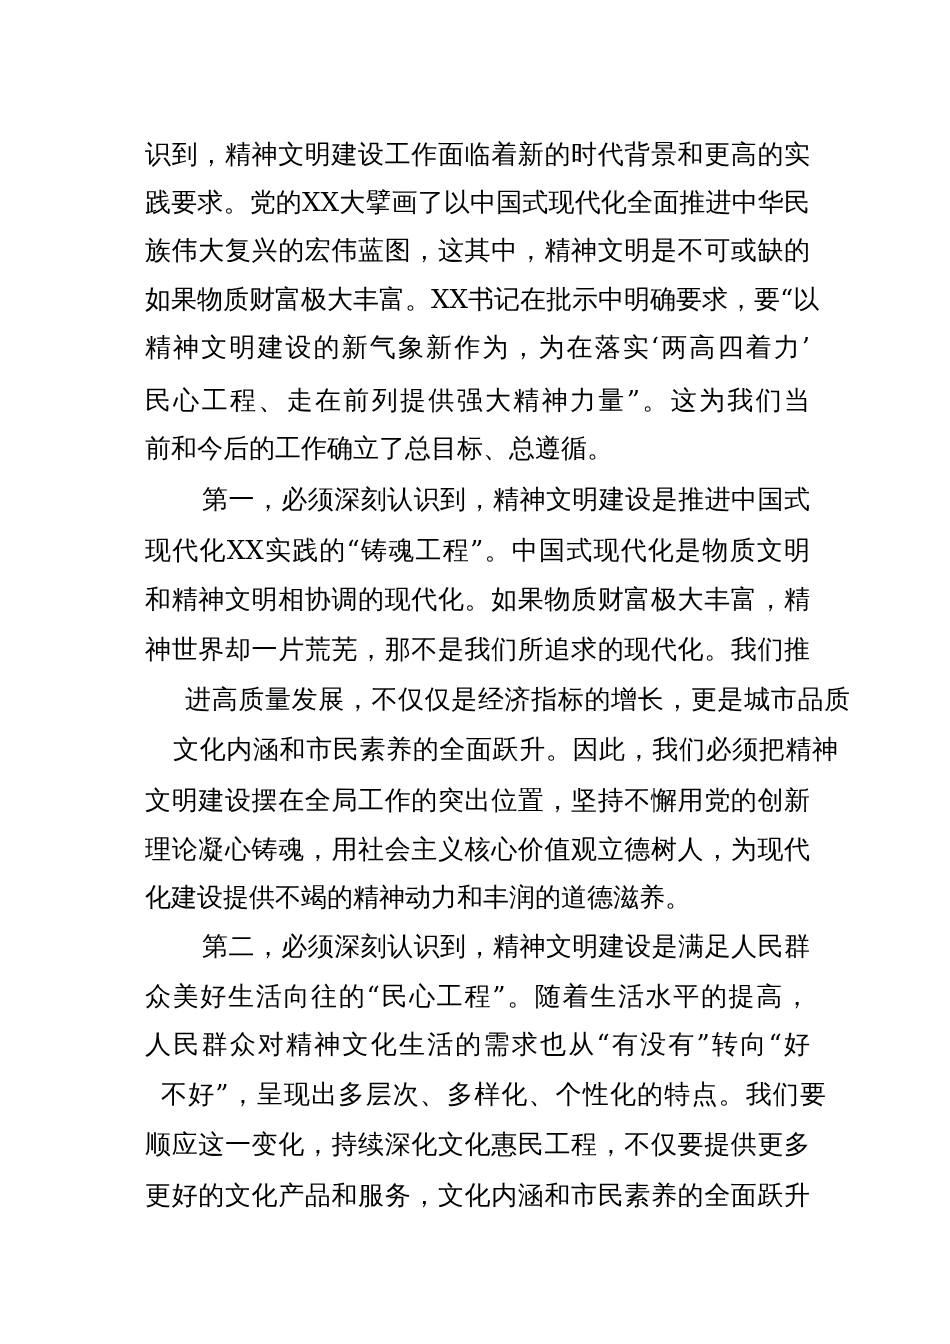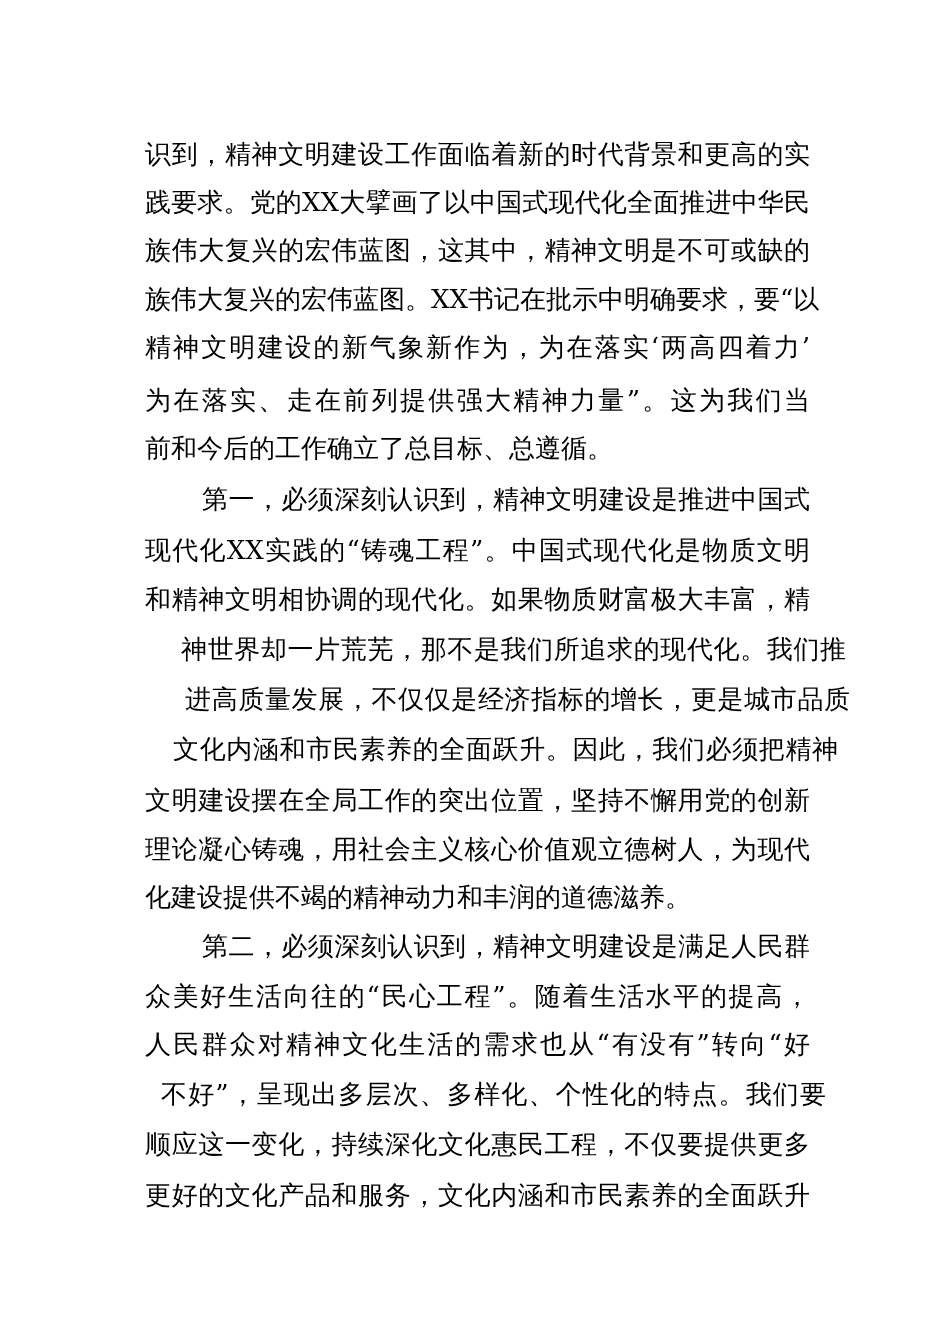"族伟大复兴的宏伟蓝图。XX书记在批示中明确要求，要“以" div.line { text: 族伟大复兴的宏伟蓝图 -> 如果物质财富极大丰富 }
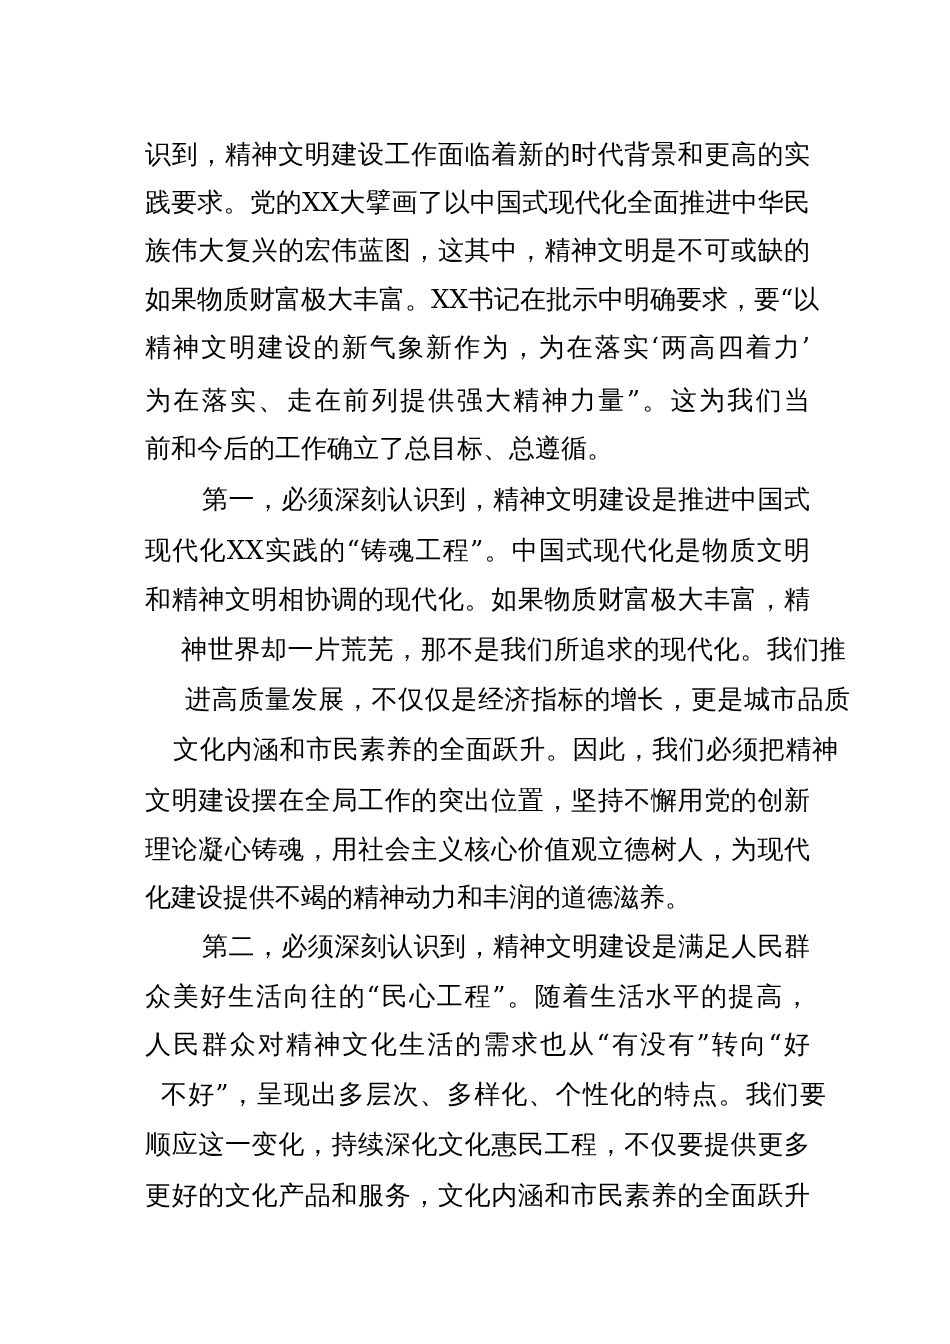"为在落实、走在前列提供强大精神力量”。这为我们当" div.line { text: 为在落实 -> 民心工程 }
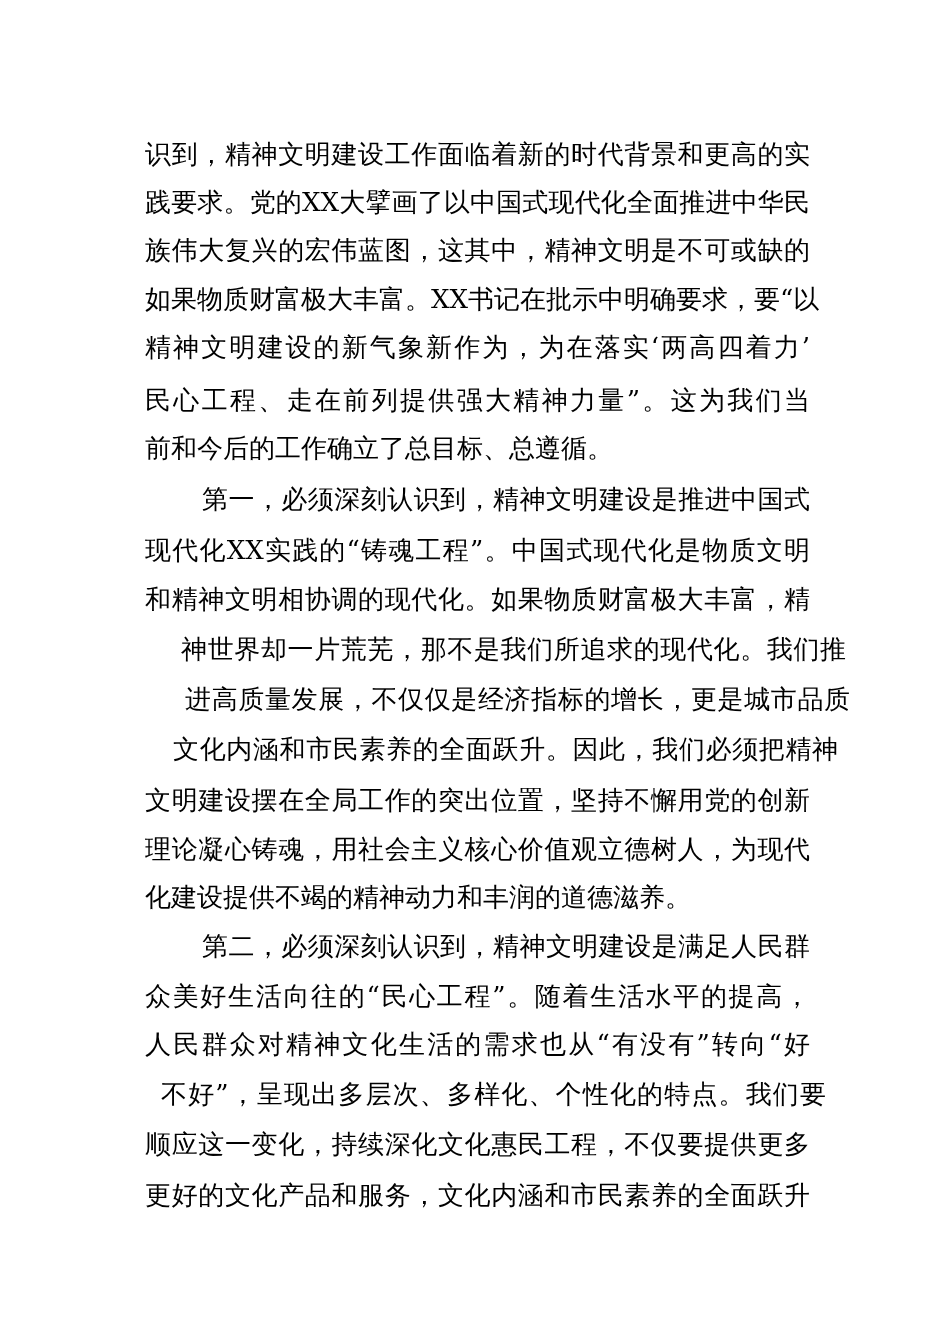"神世界却一片荒芜，那不是我们所追求的现代化。我们推" div.line { margin-left: 36px -> none }
